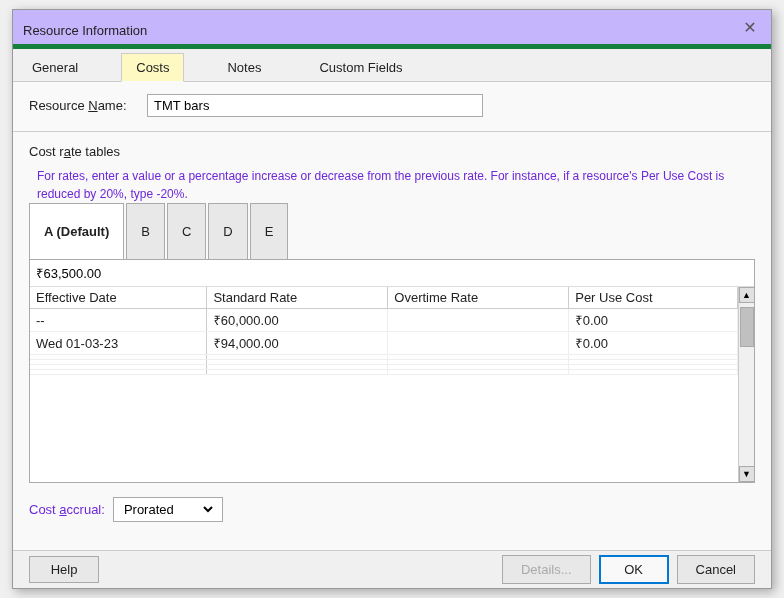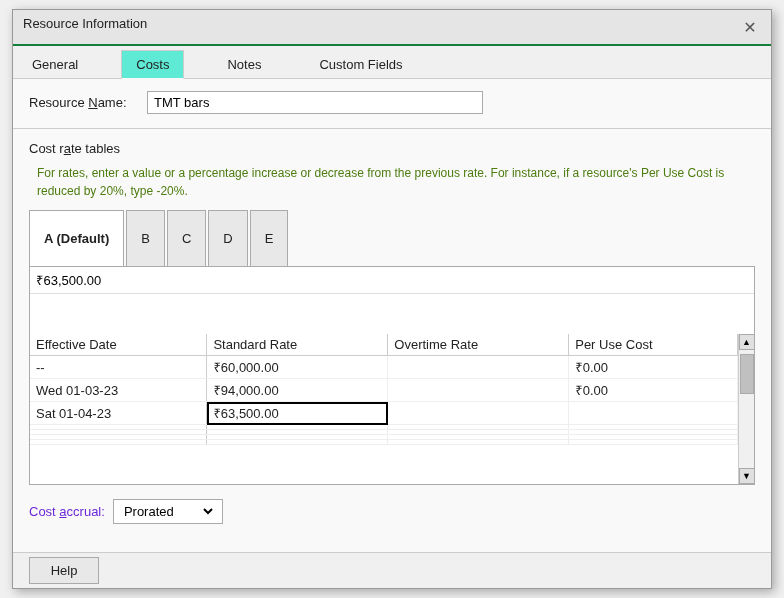"Resource Information" .title-bar { align-items: flex-start -> flex-end; background: #e5e5e5 -> #c4b5fd; border-bottom: 2px solid #15803d -> 5px solid #15803d }
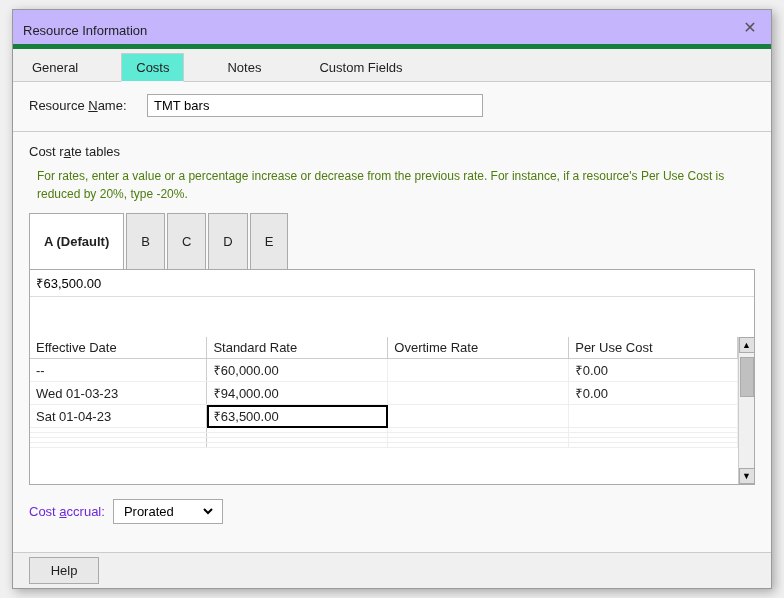"Costs" .tab.active { background: #5eead4 -> #fef9c3 }
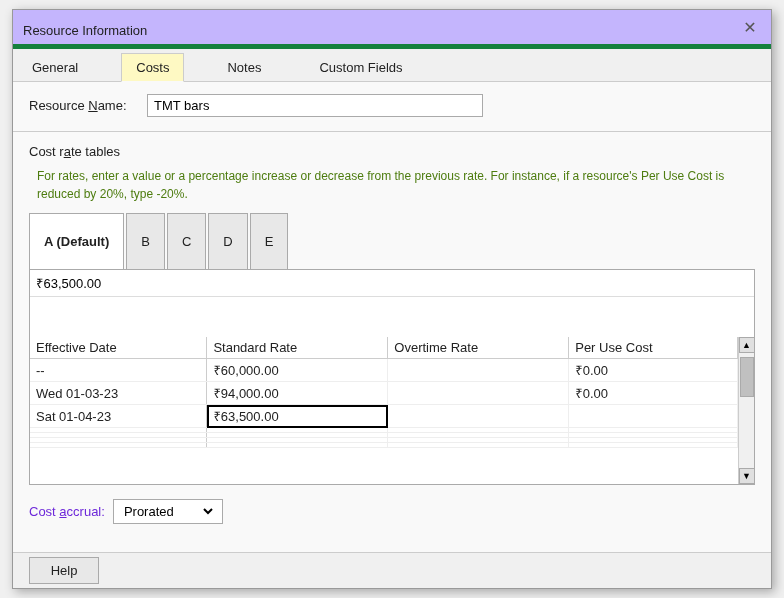"For rates, enter a value" .info-text { color: #4d7c0f -> #6d28d9; margin-bottom: 10px -> none }
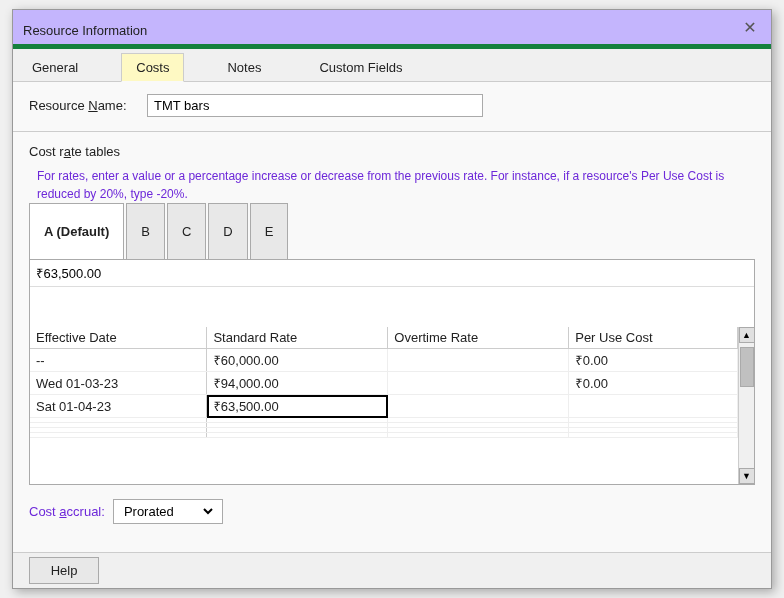"Effective Date" .table-wrapper { margin-top: 40px -> none }
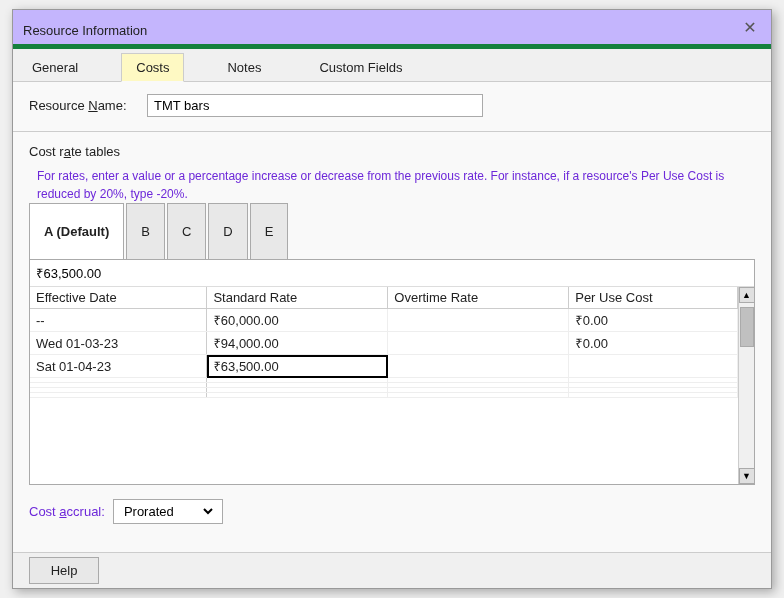"Sat 01-04-23" tr { html: <tr> <td>Sat 01-04-23</td> <td>₹63,500.00</td> <td></td> <td></td> </tr> -> none }
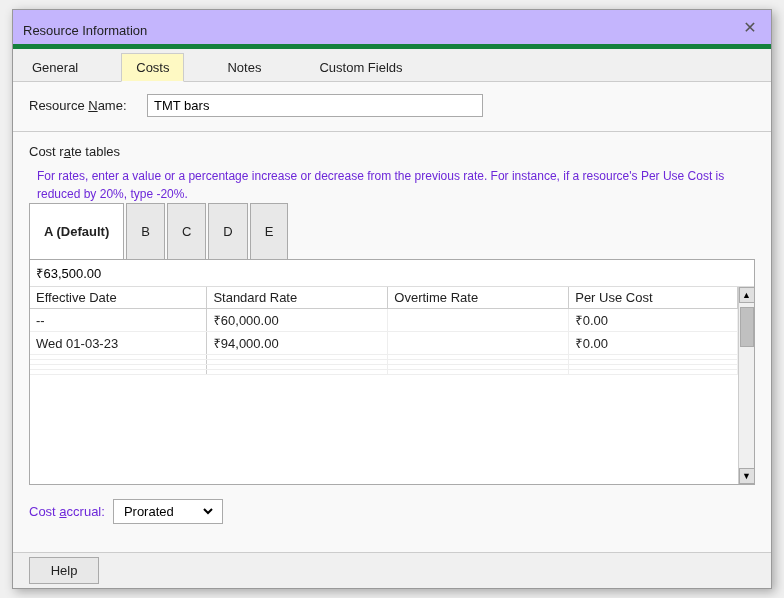"Details..." div.footer-right { html: none -> <div> <button>Details...</button> <button>OK</button> <button>Cancel</button> </div> }
